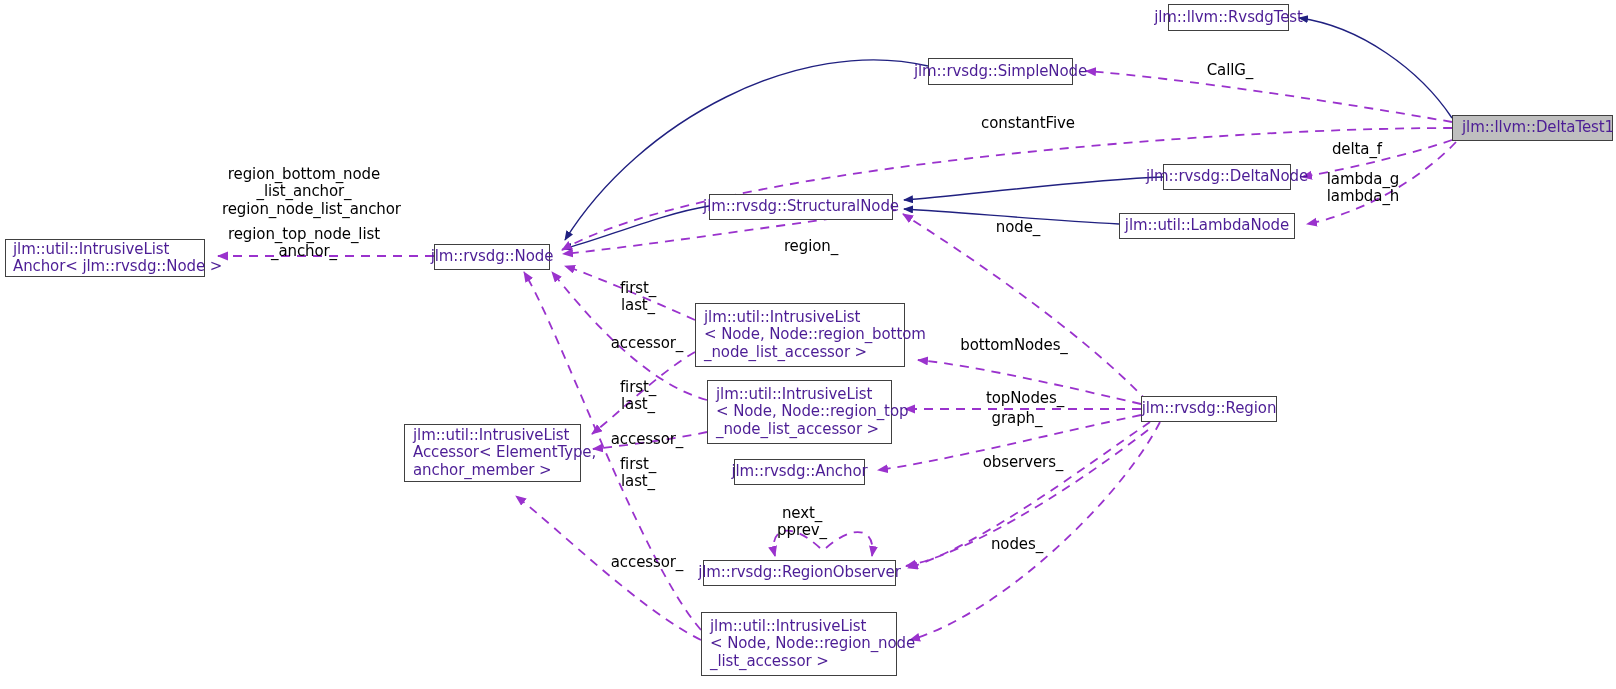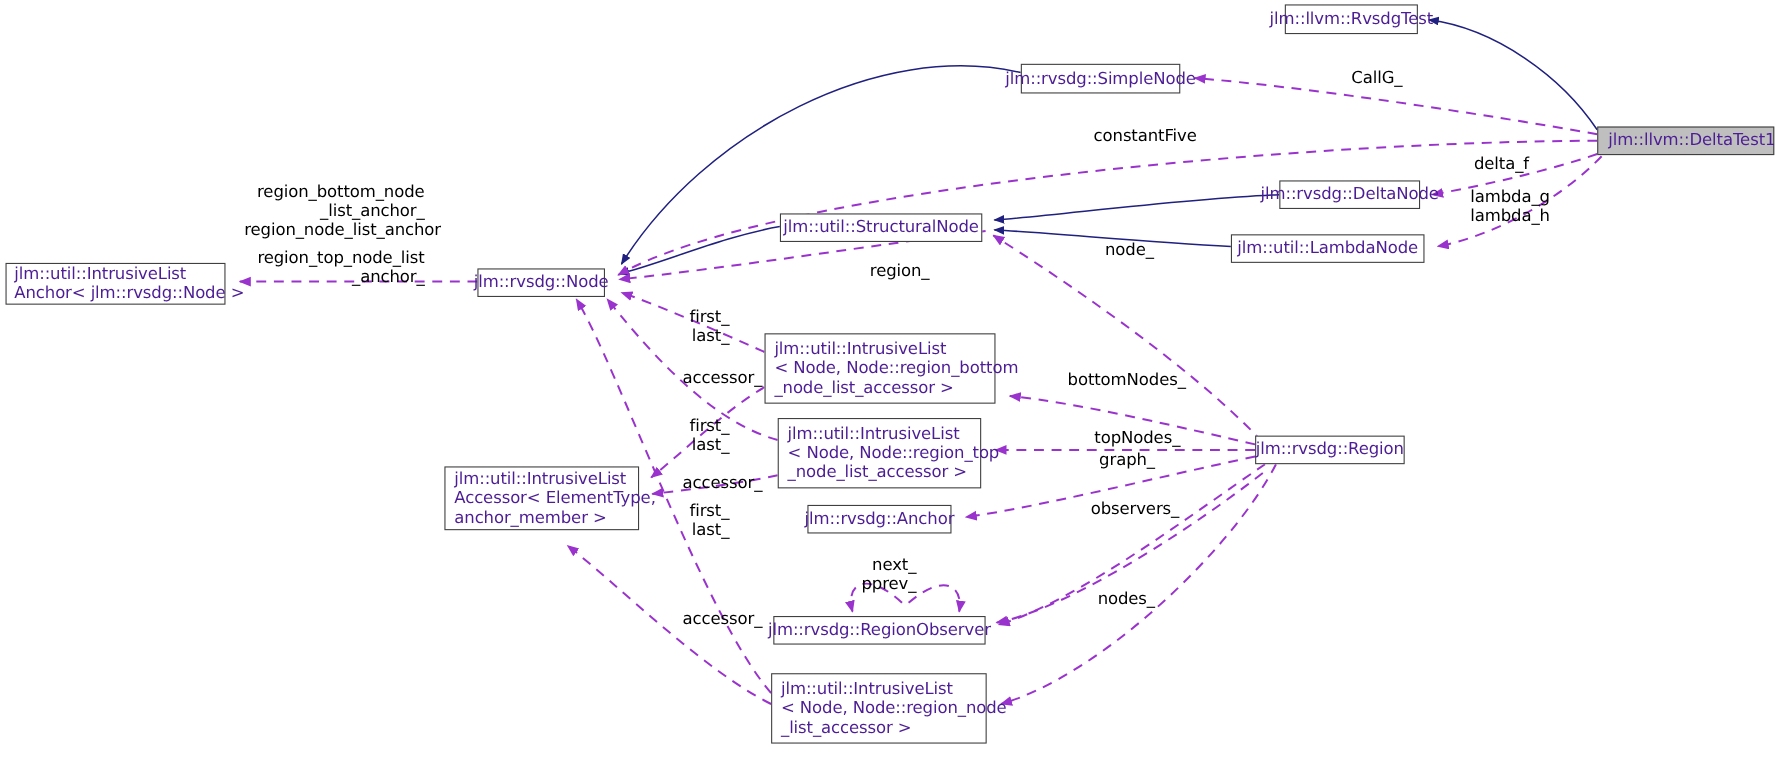"CallG_" .edge-label { text-align: right -> center }
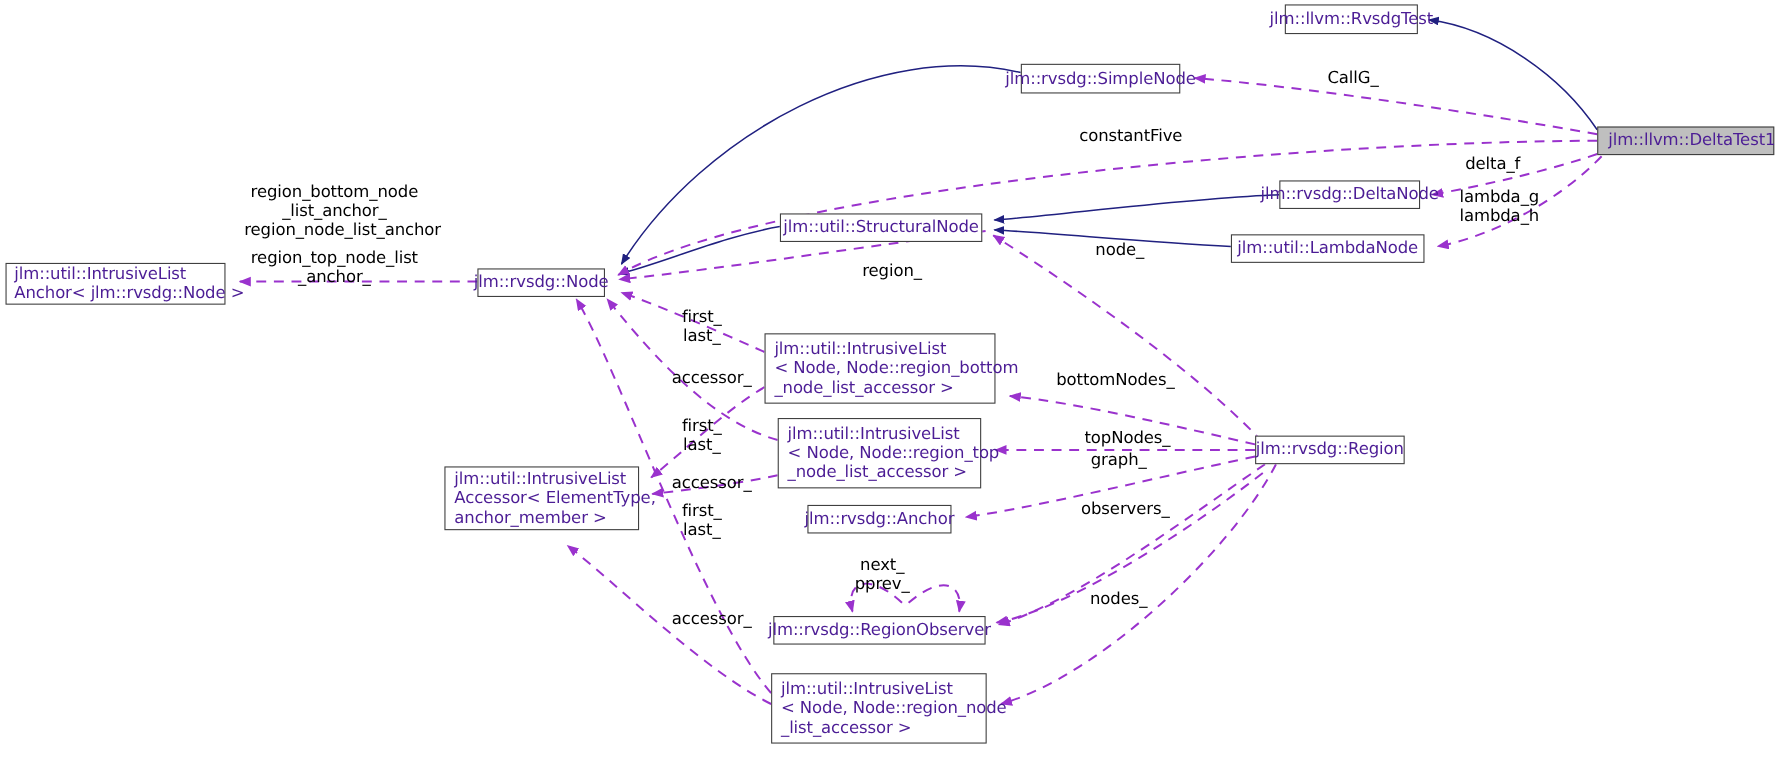"jlm::util::StructuralNode" span { text: jlm::util::StructuralNode -> jlm::rvsdg::StructuralNode }
